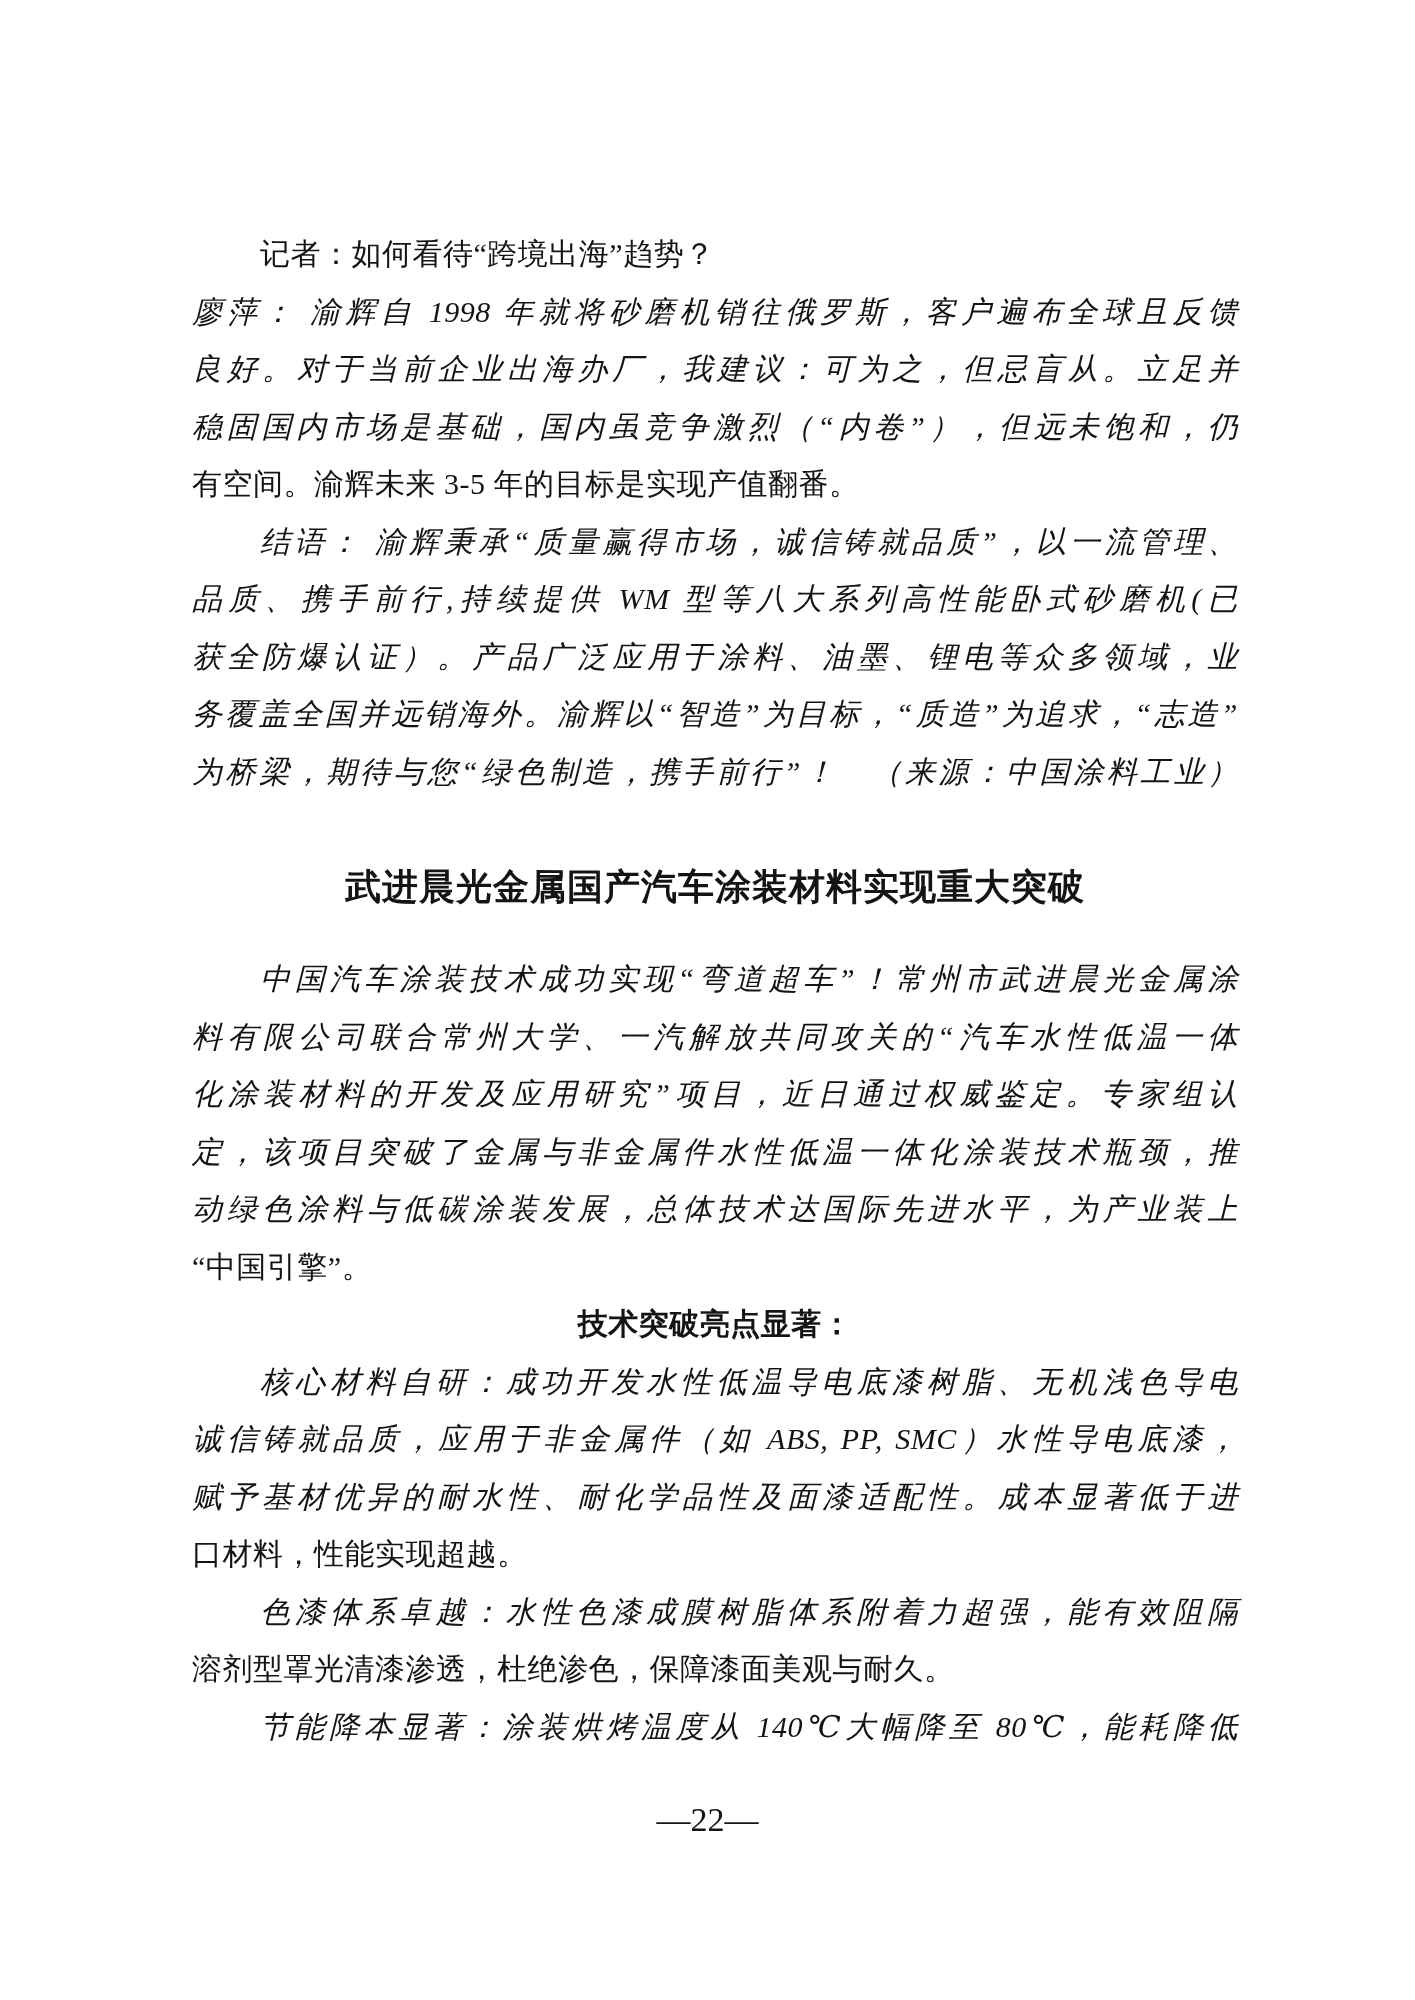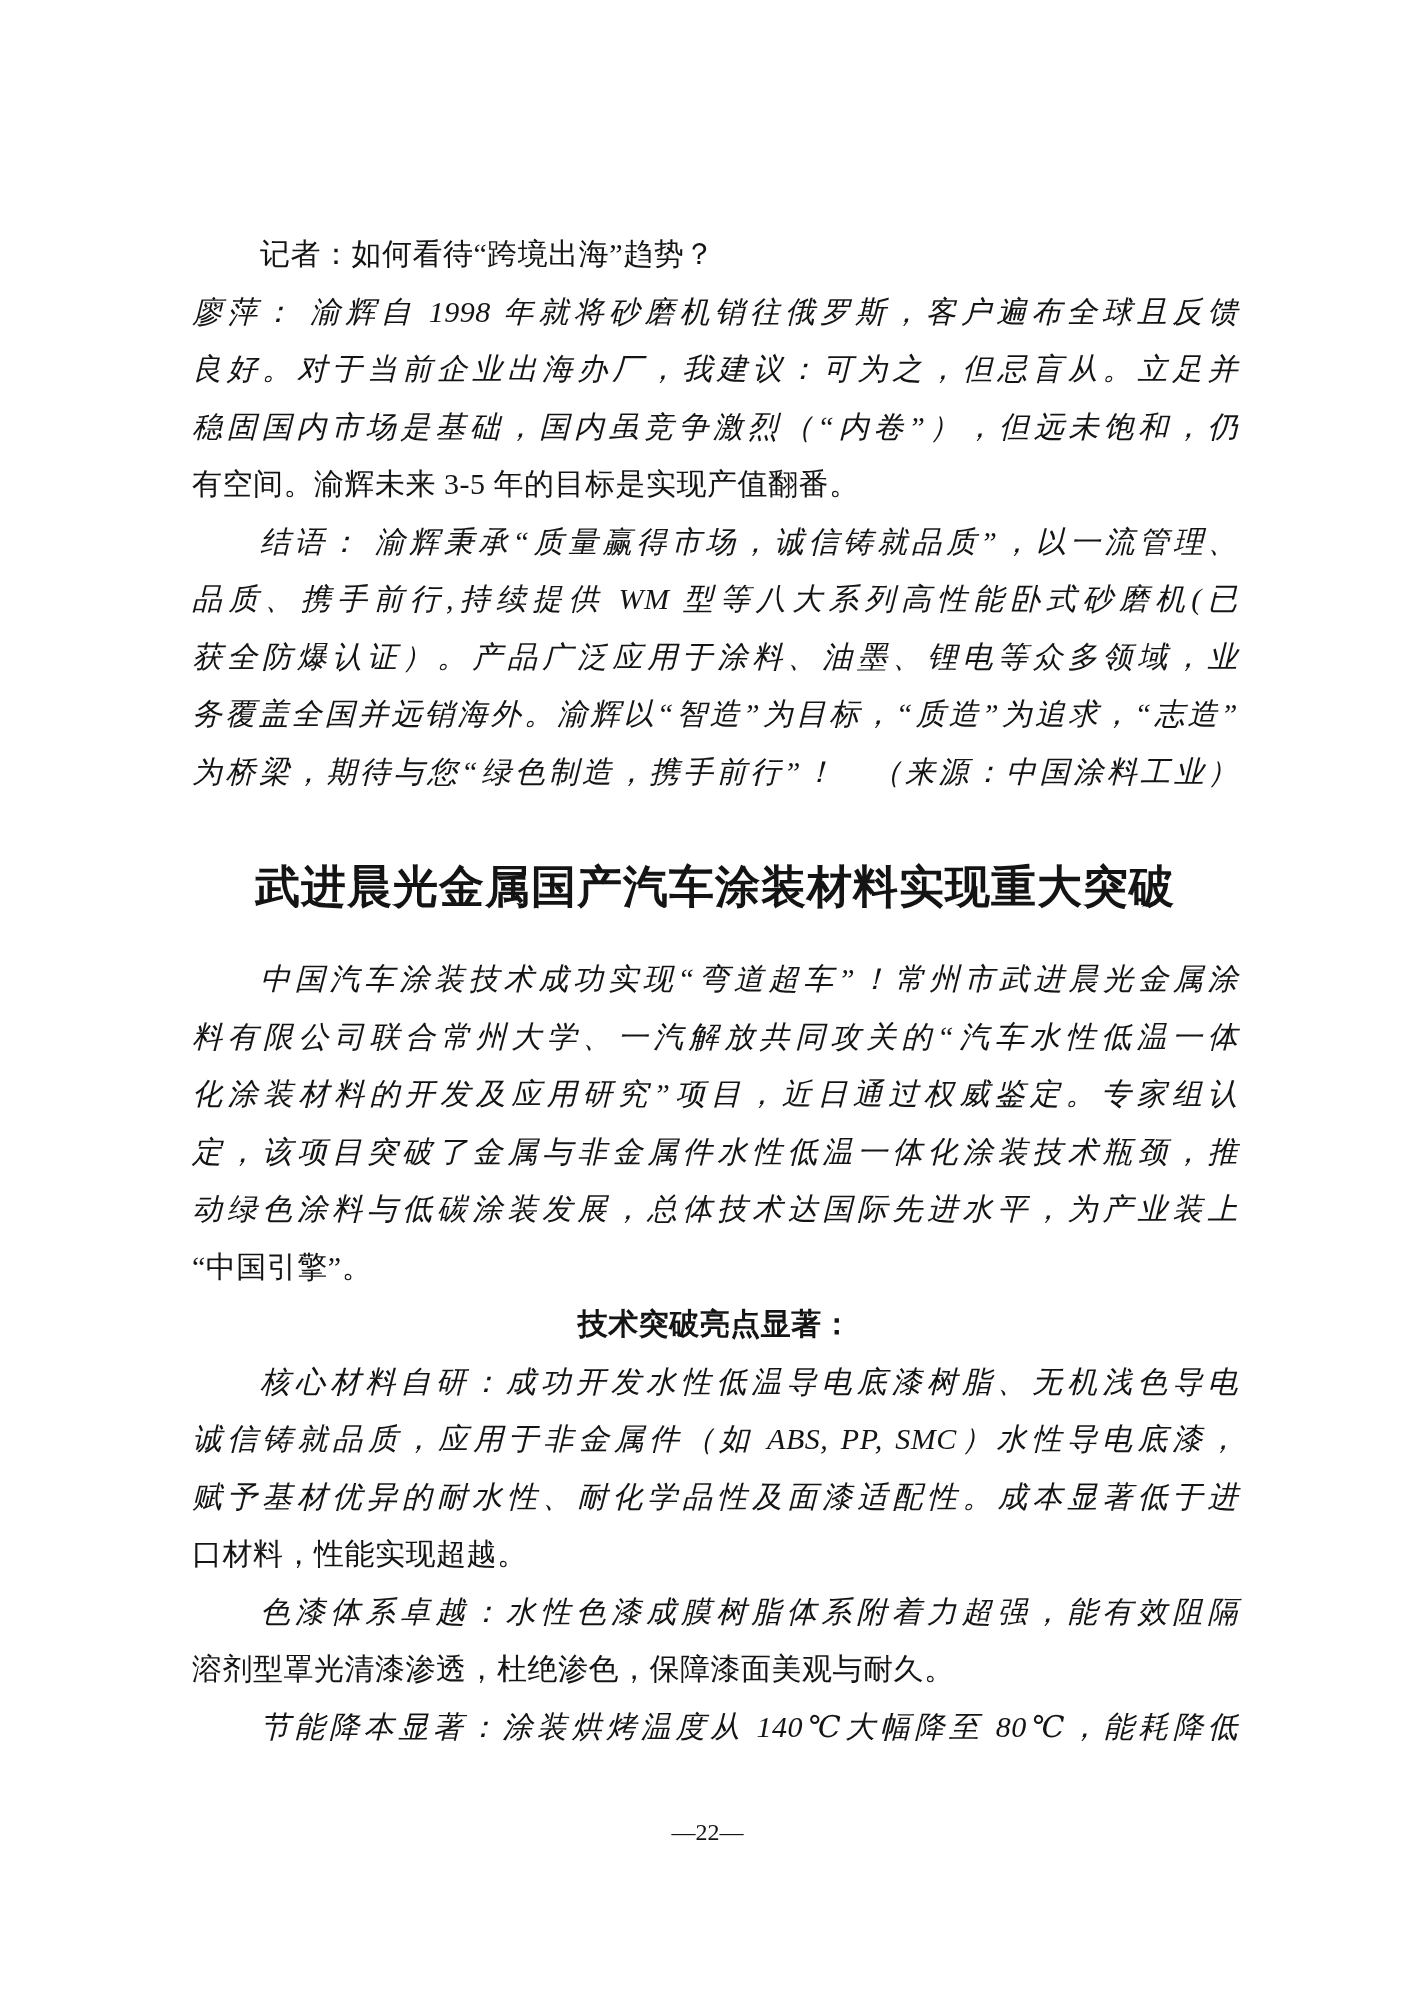"武进晨光金属国产汽车涂装材料实现重大突破" .article-title { font-size: 45px -> 36px }
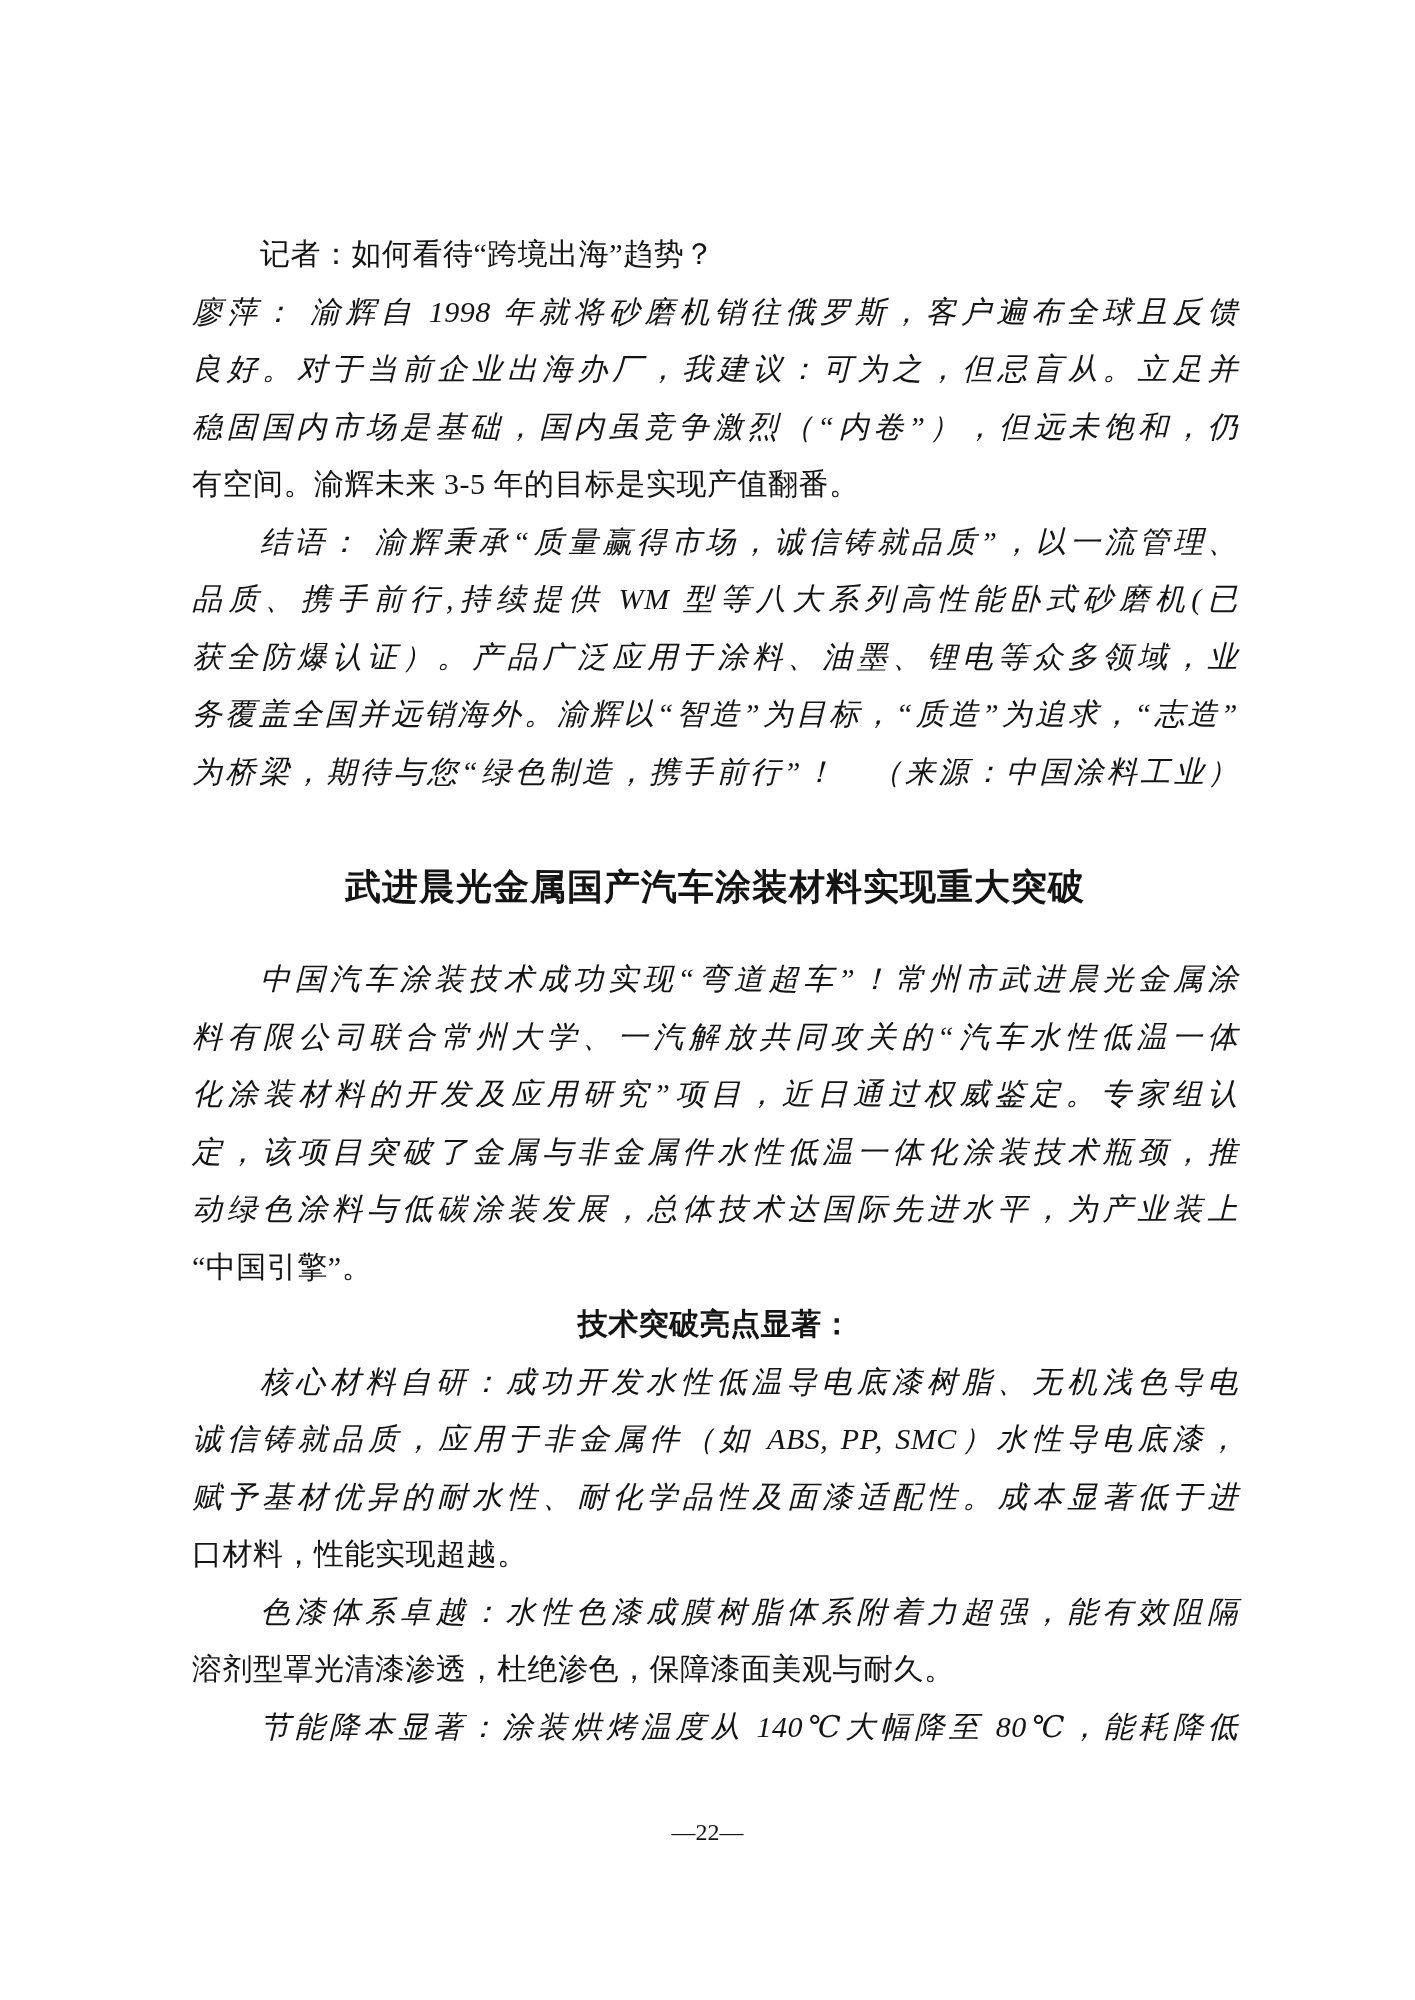"—22—" .page-footer { font-size: 24px -> 34px; margin-top: 12px -> none }
